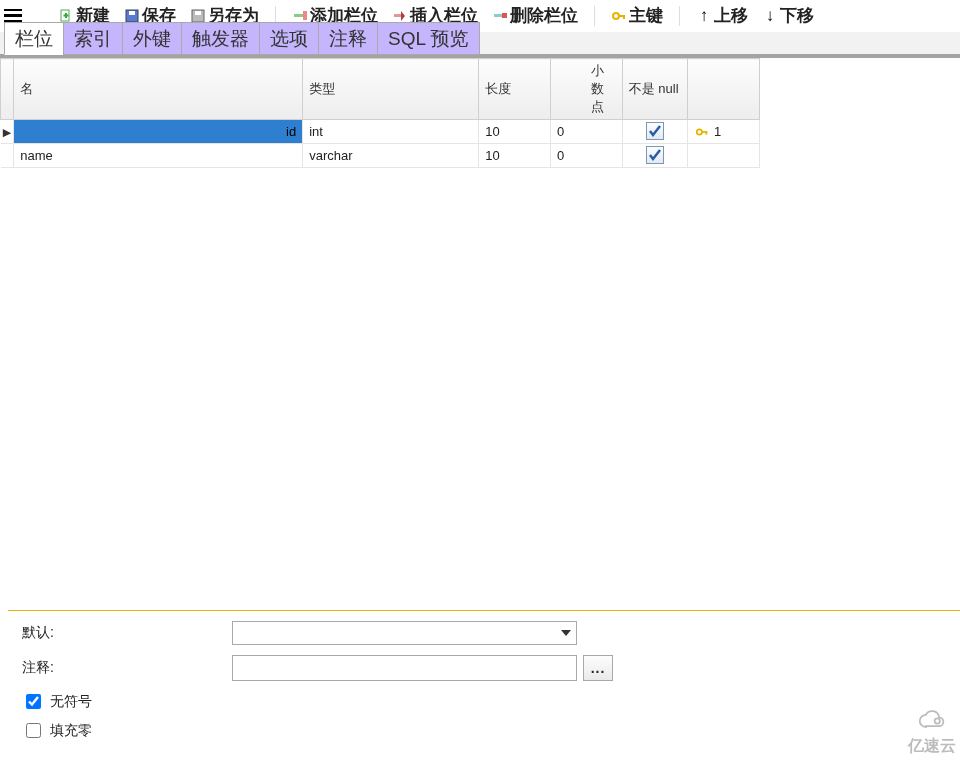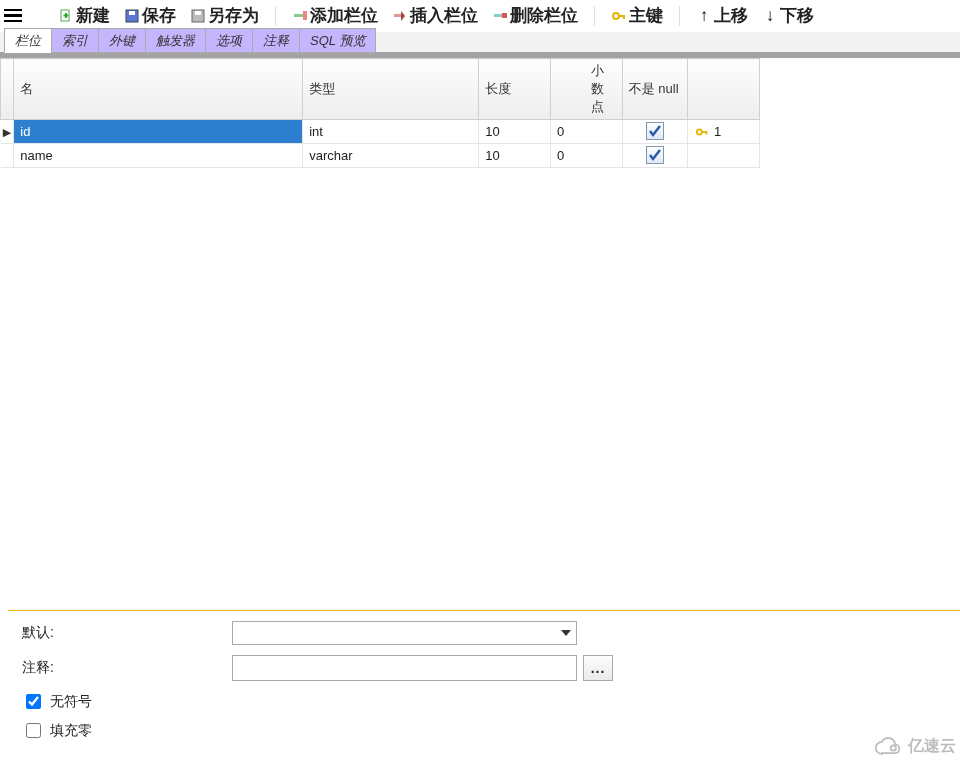"栏位" .tabstrip { border-bottom: 6px solid #a3a3a3 -> 4px solid #a3a3a3; font-size: 13px -> 19px; font-style: italic -> none }
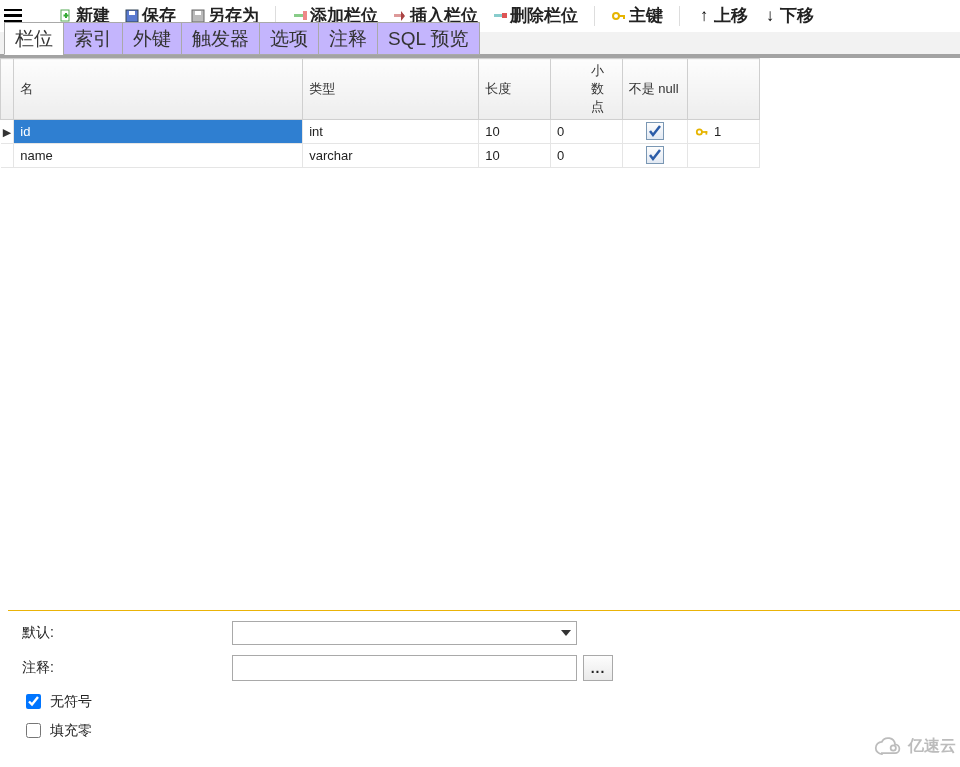"id" .grid tr.selected td.namecell { color: #ffffff -> #000000; text-align: none -> right }
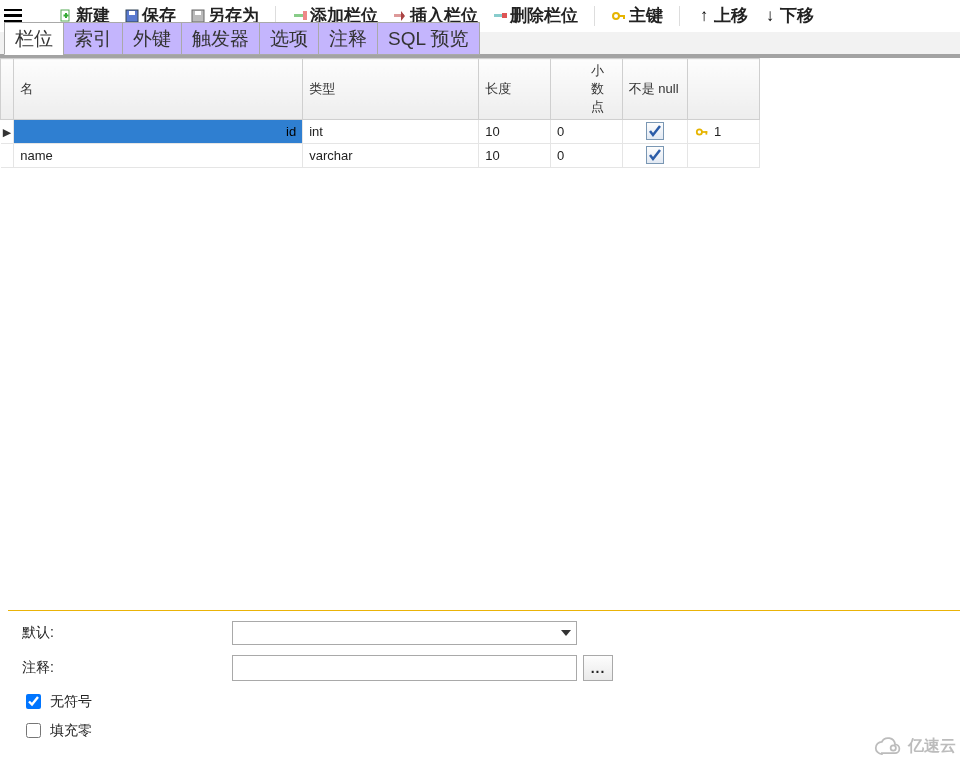"亿速云" .watermark { flex-direction: none -> column }
